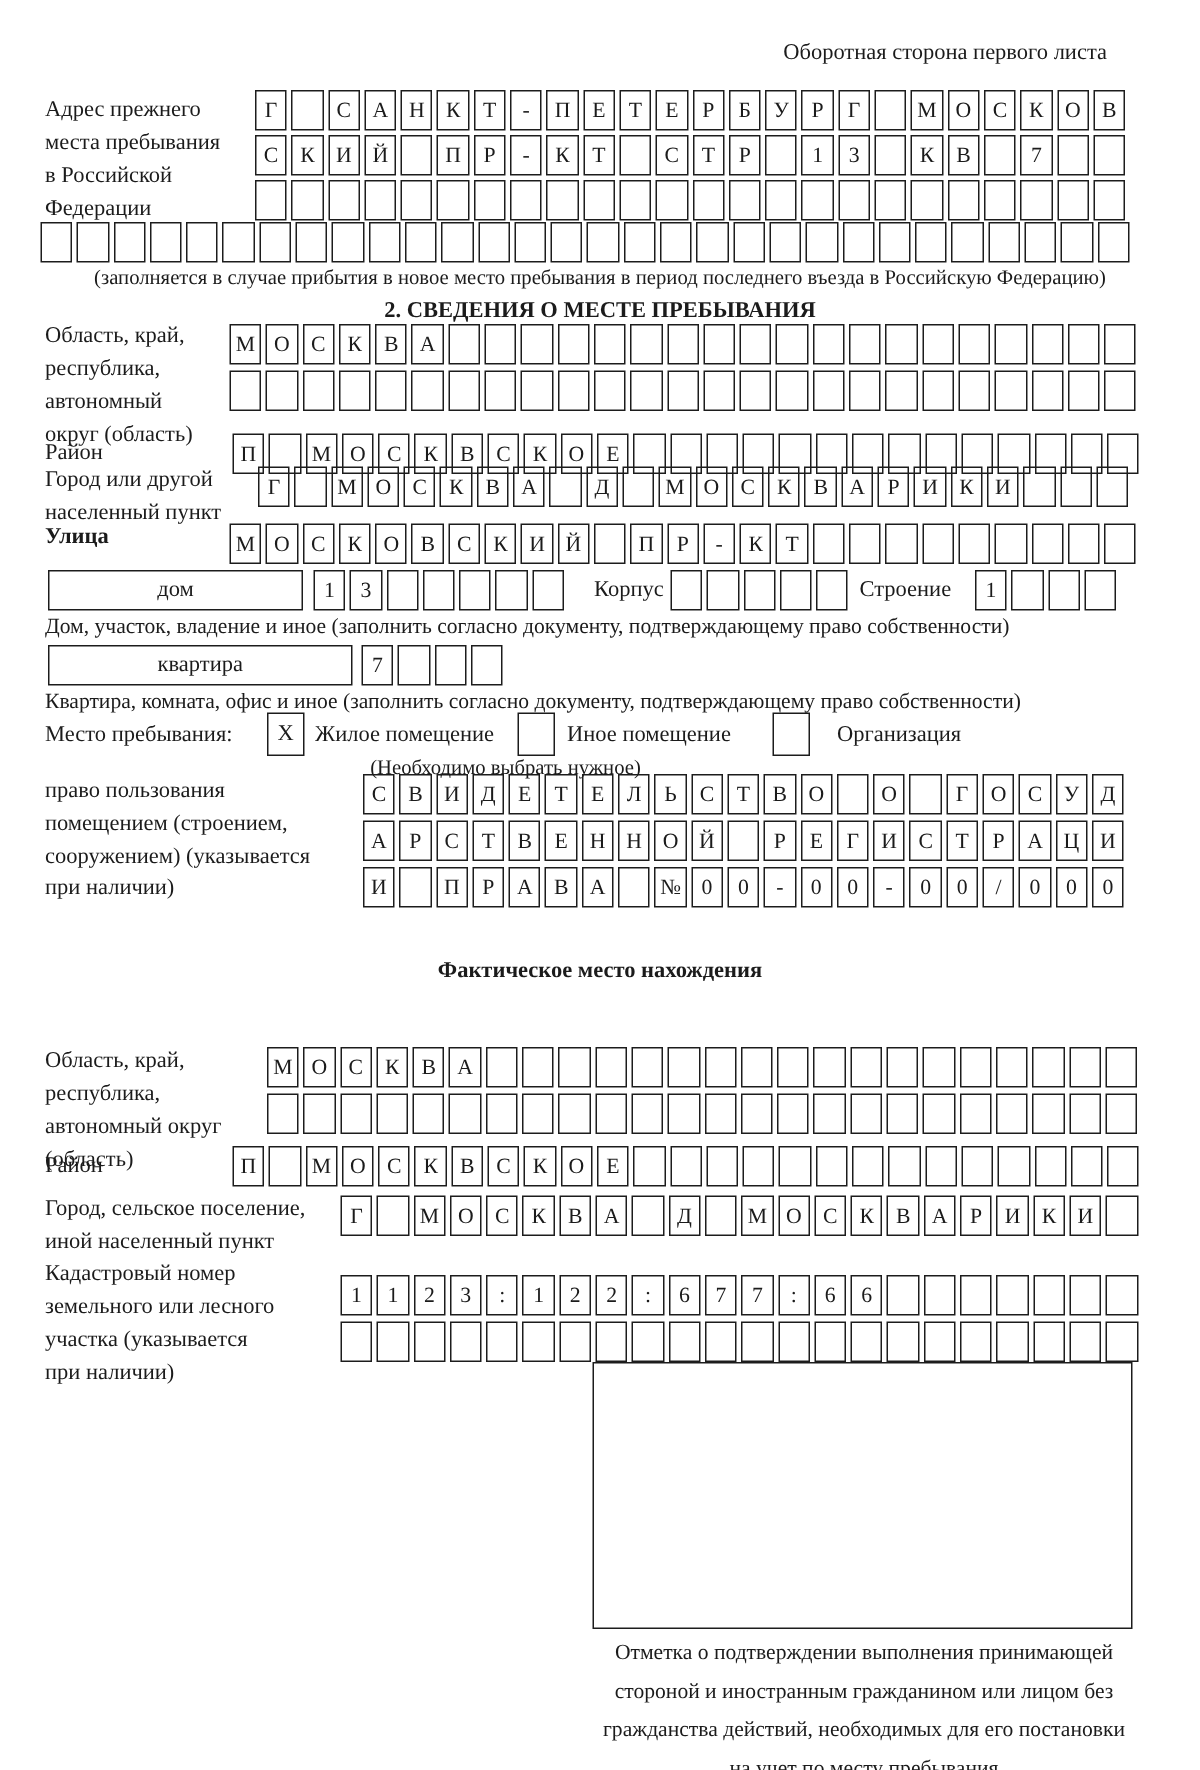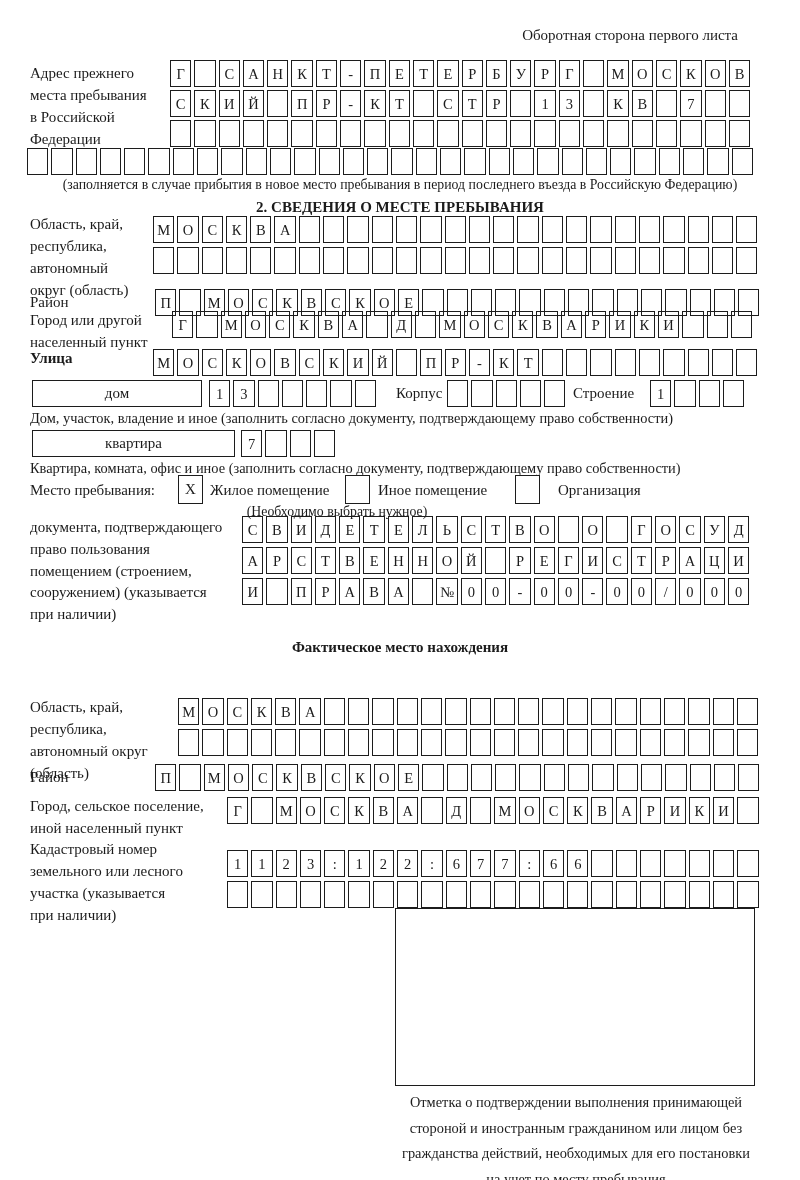"документа, подтверждающего" div { html: <div>документа, подтверждающего</div> -> none }
